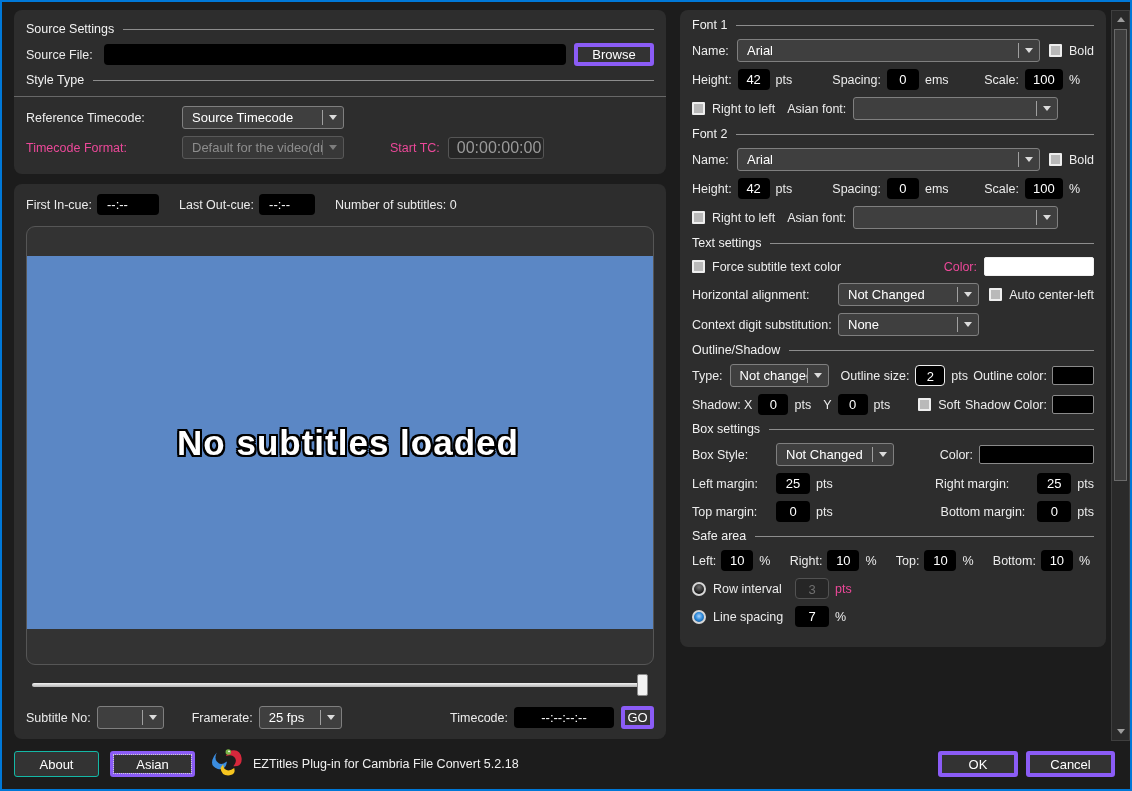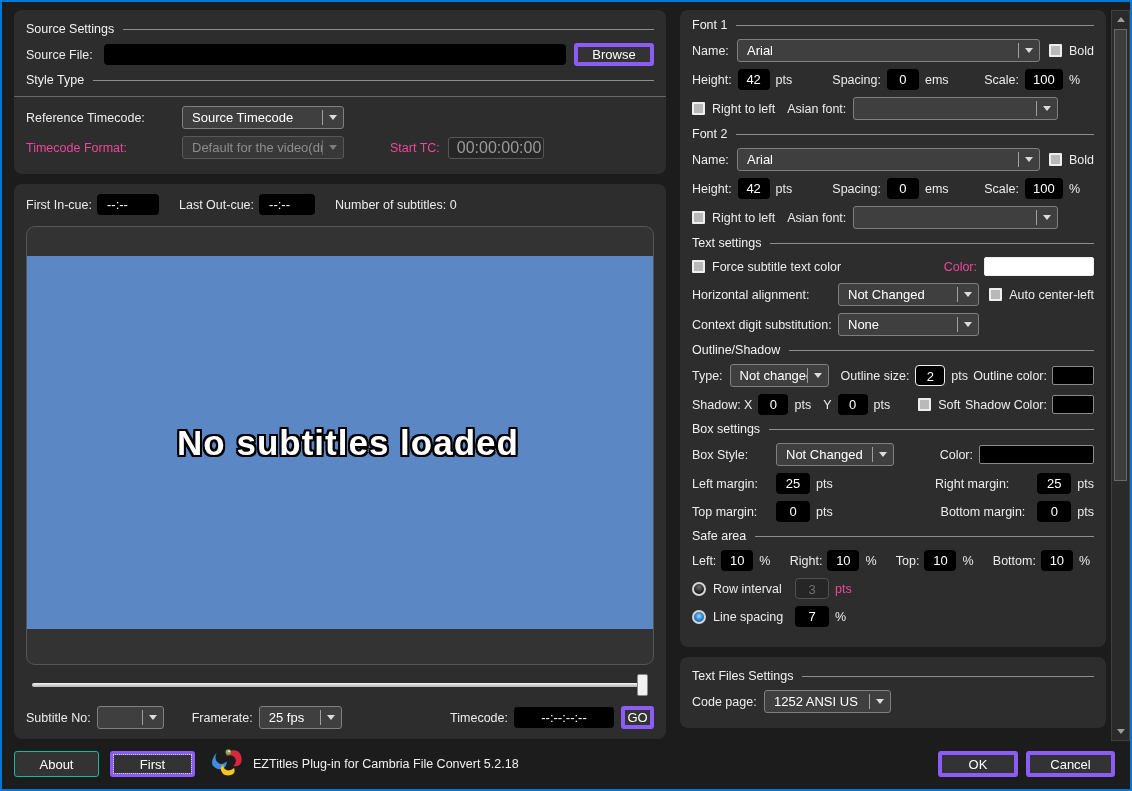"Text Files Settings" div.panel { html: <div> <div>Text Files Settings</div> <div> <span>Code page:</span> <span> <span>1252 ANSI US</span> <span></span> <span></span> </span> </div> </div> -> none }
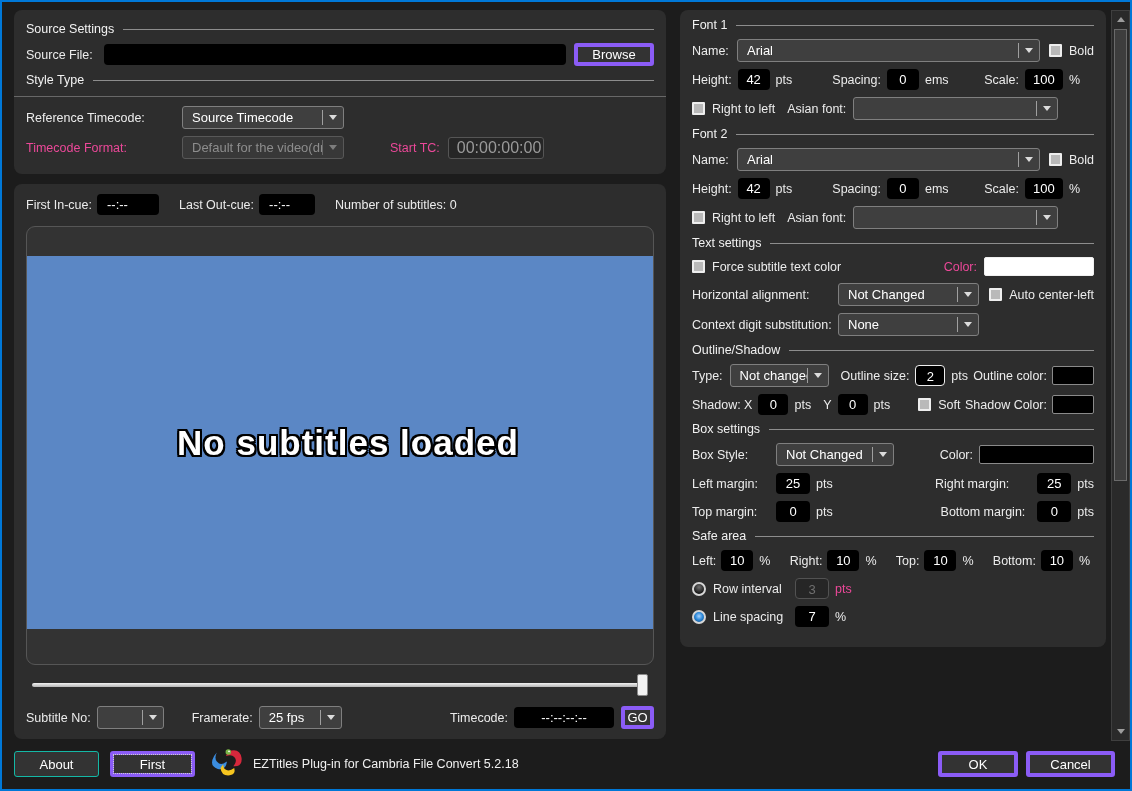"First" span.btn { text: First -> Asian }
